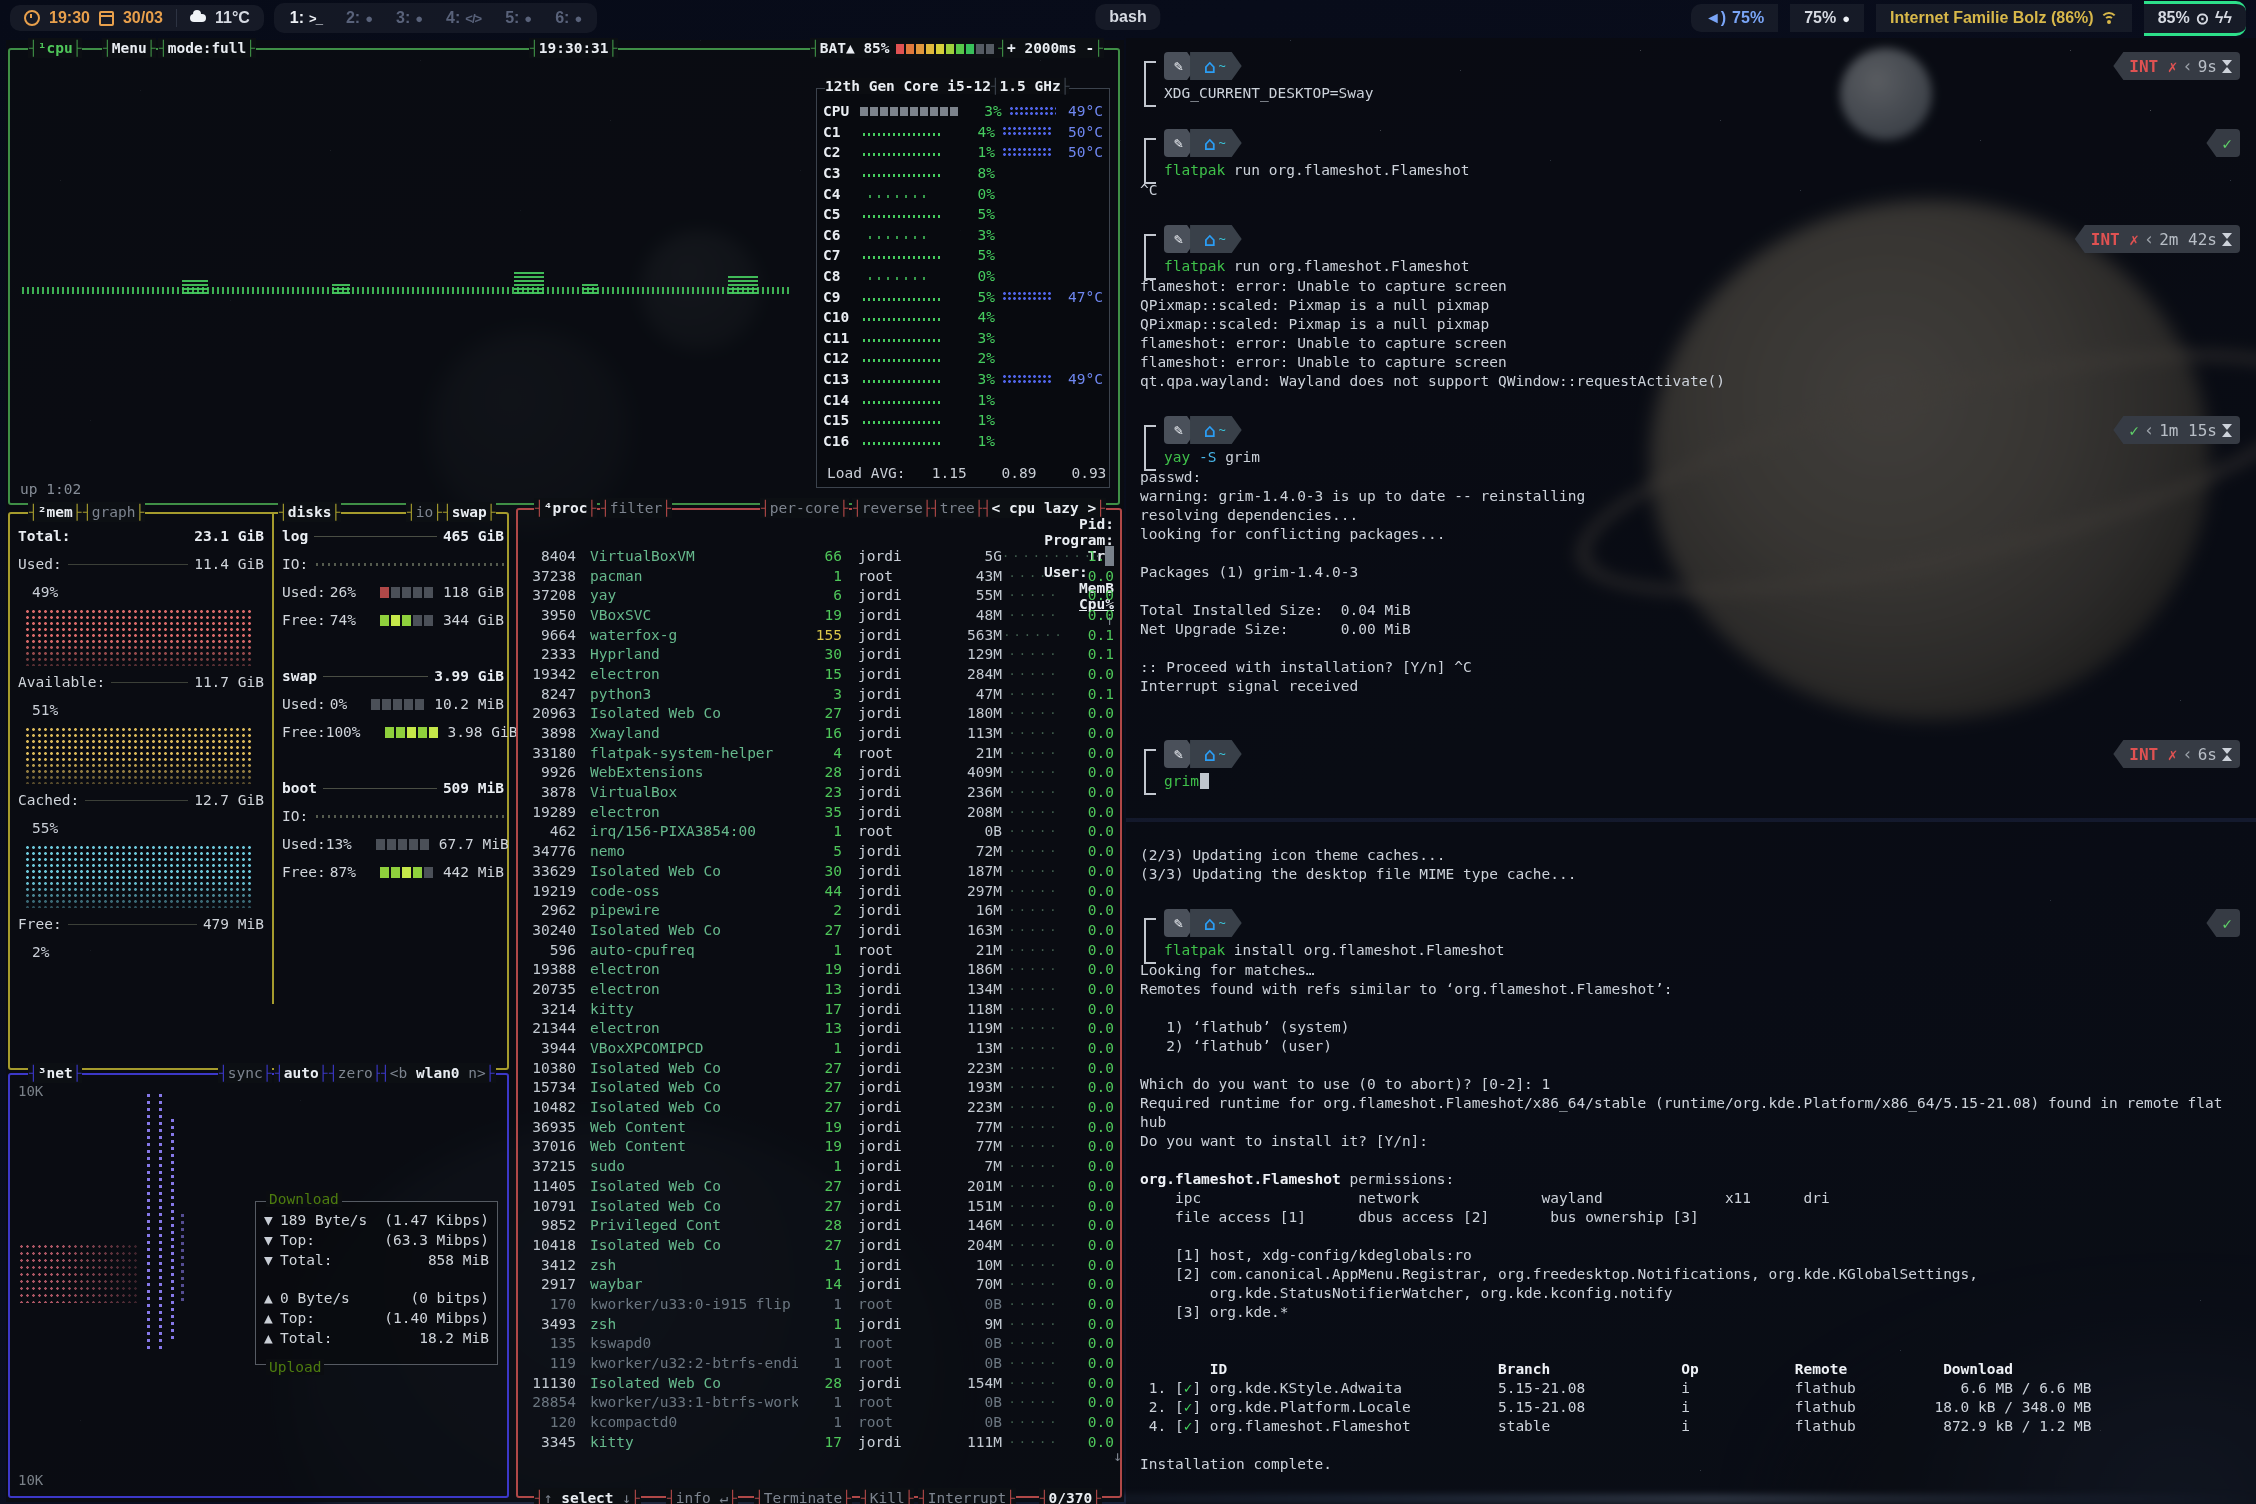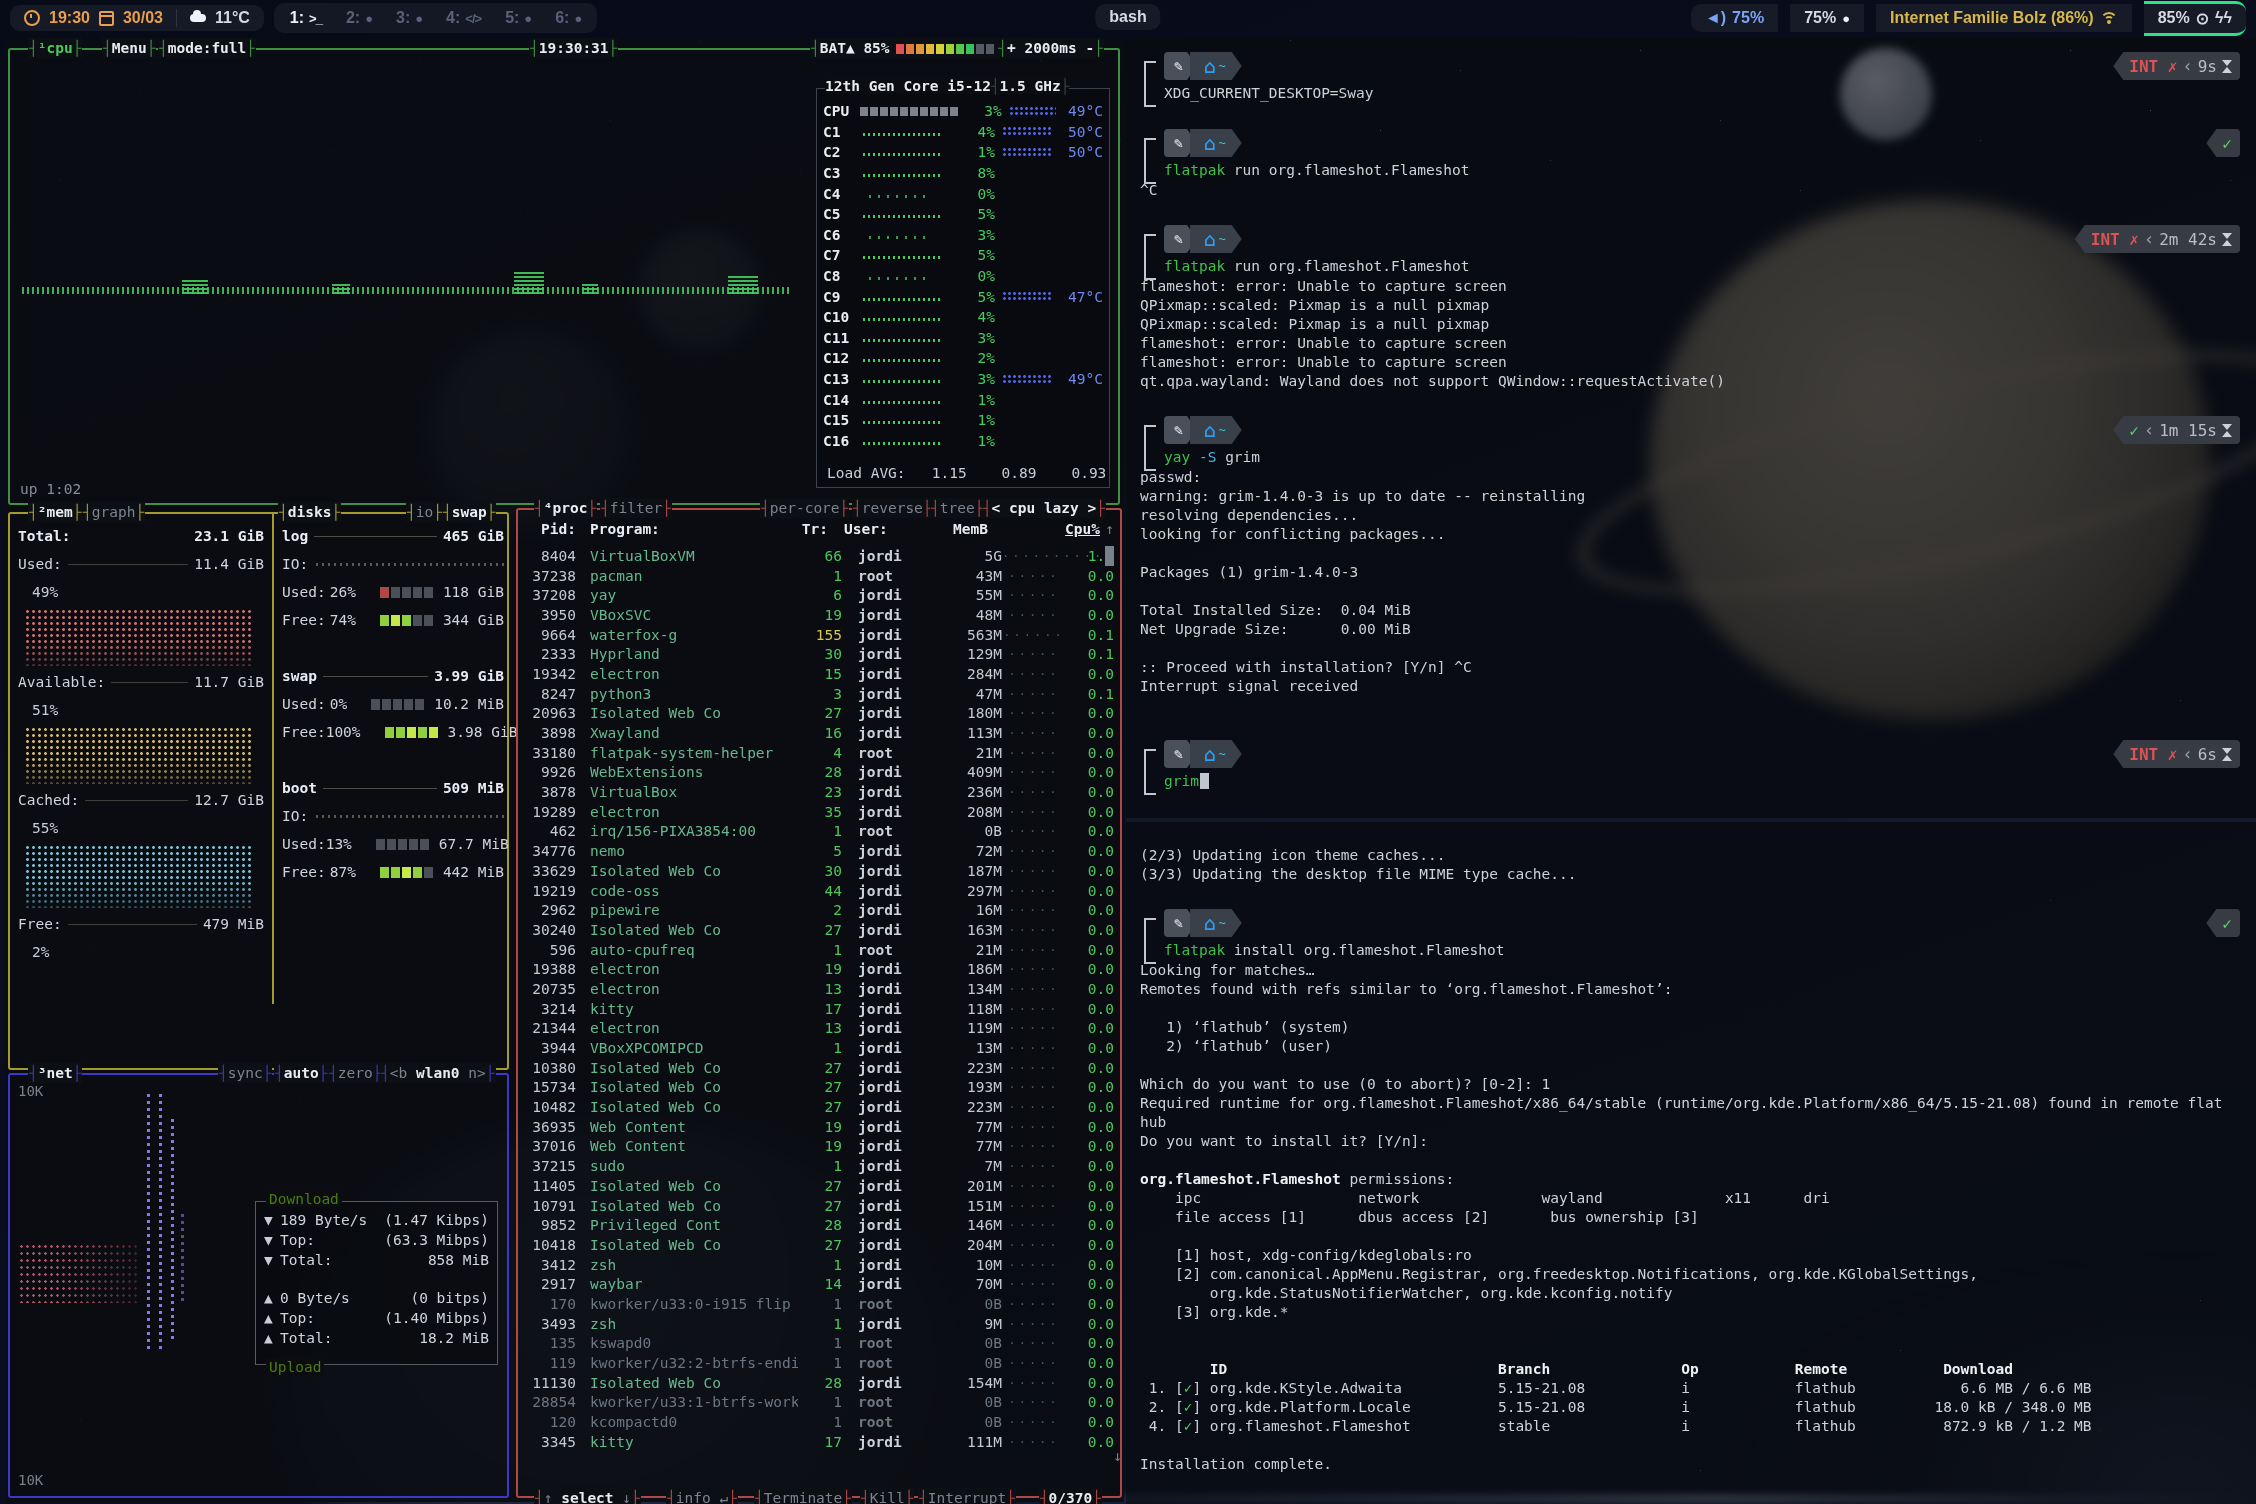"Pid:" #proc-header { align-items: center -> flex-end; flex-direction: none -> column }
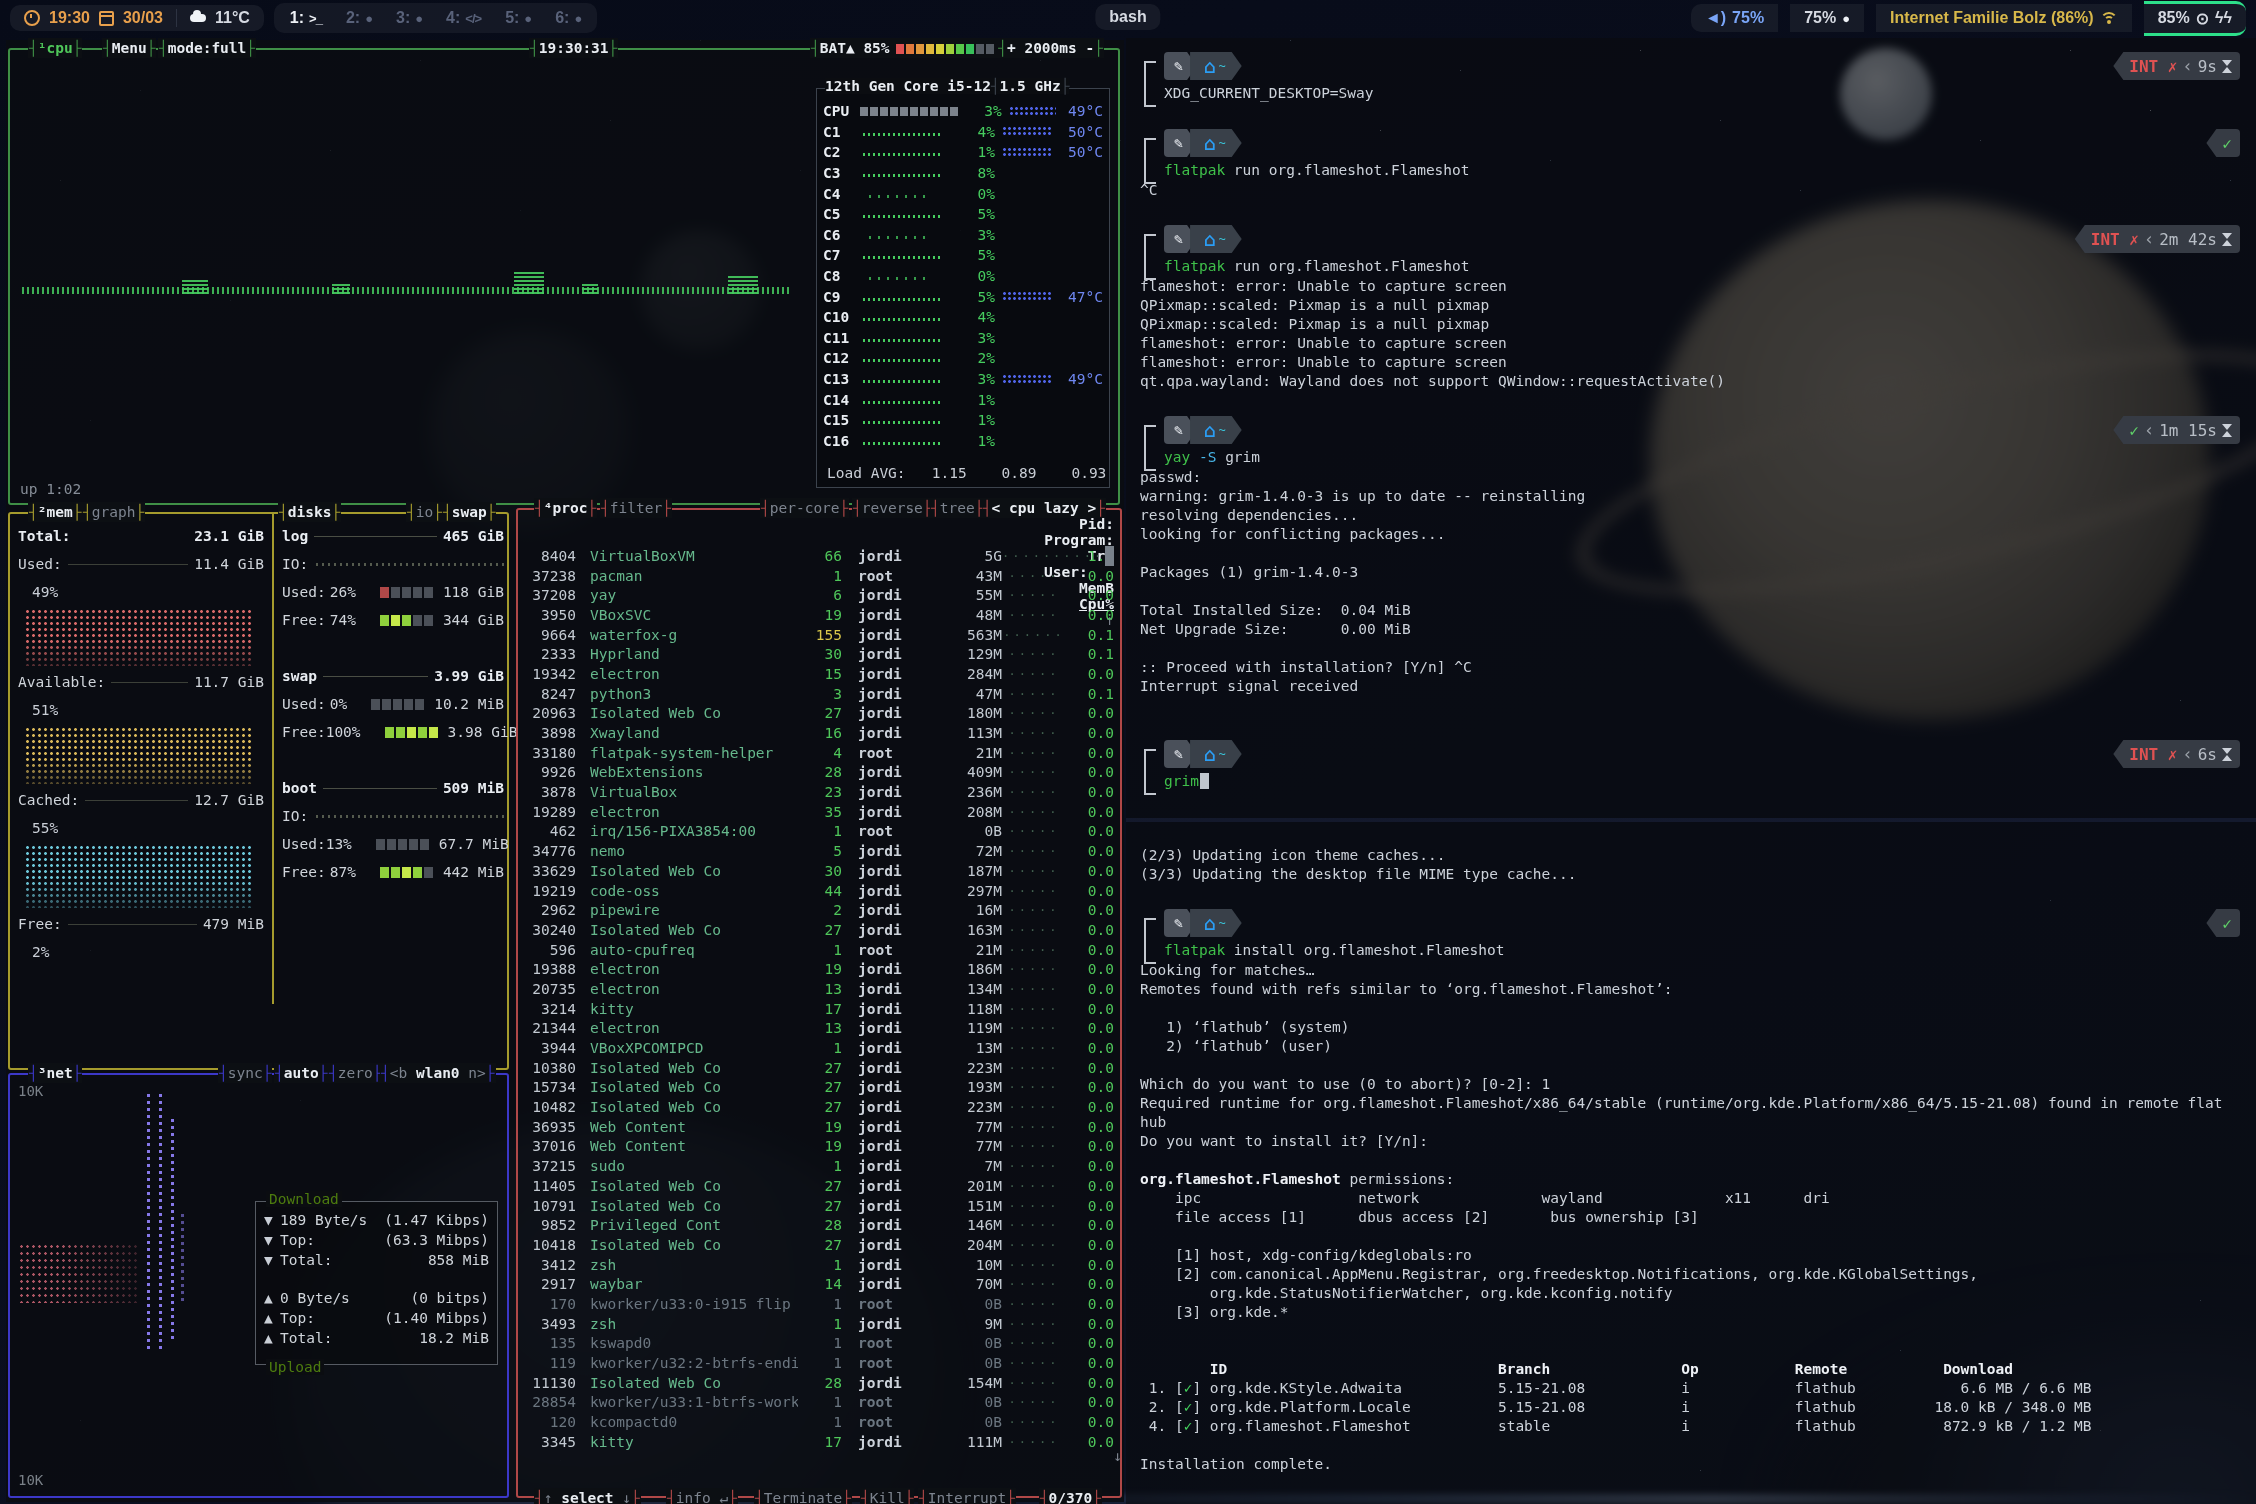"jordi" .prow .puser { font-weight: bold -> none }
